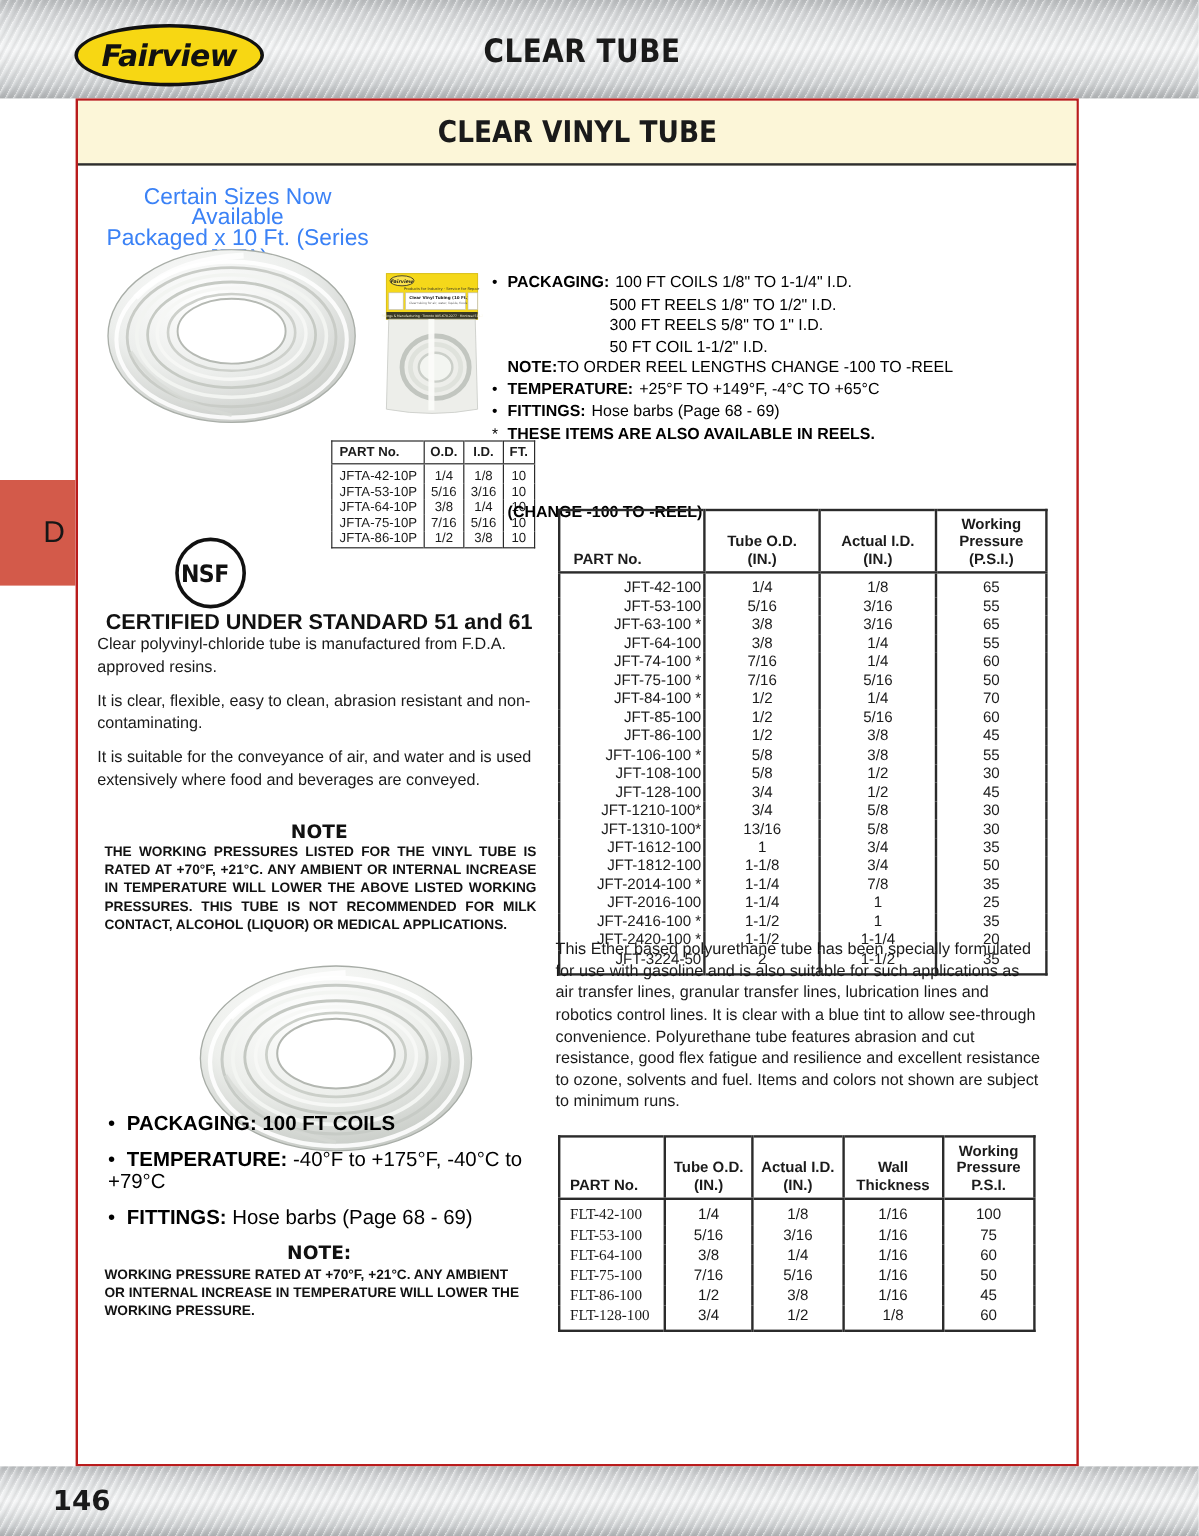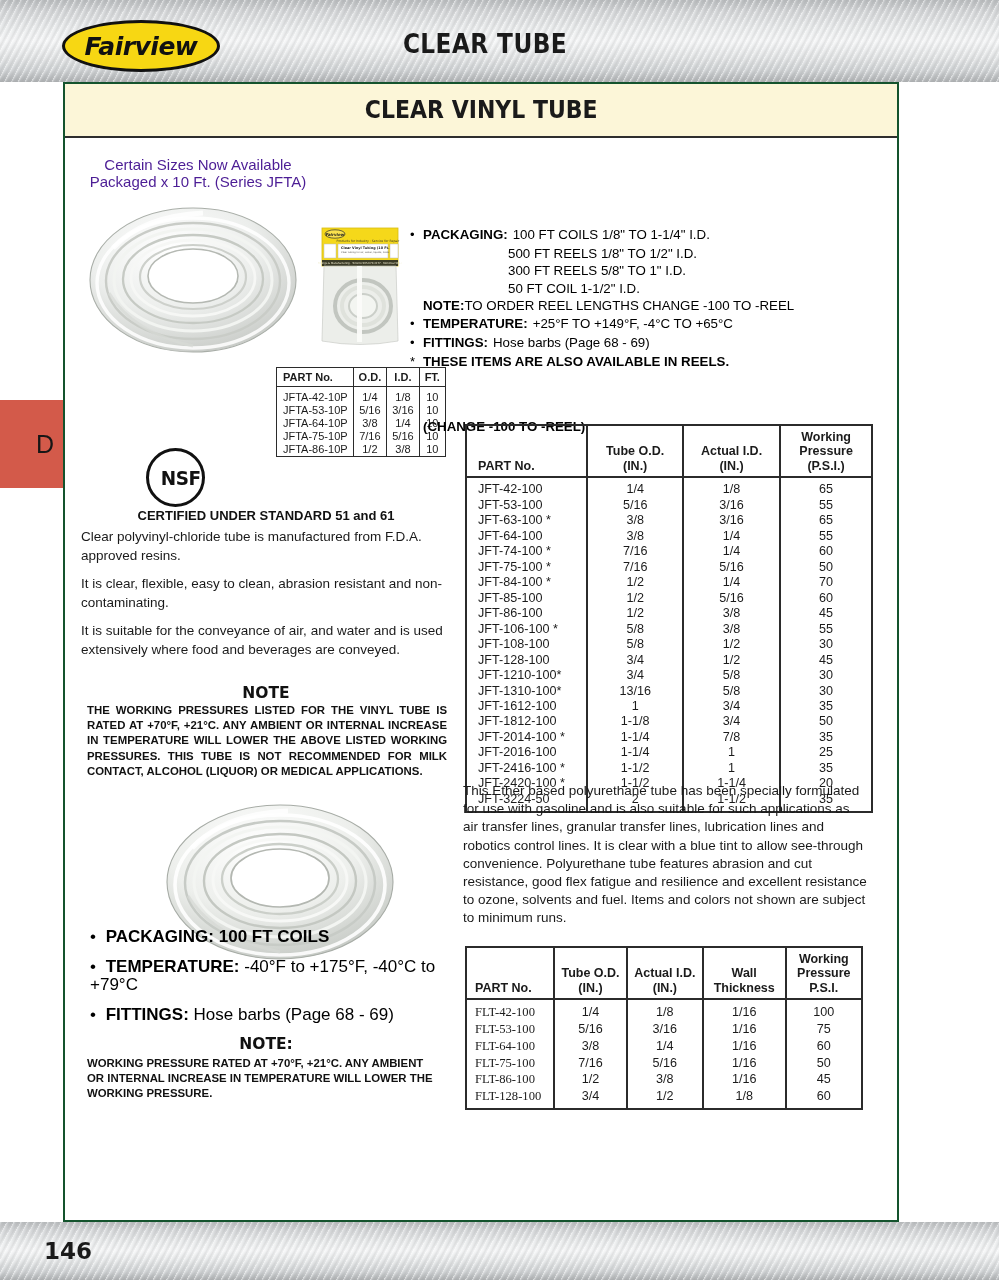"CLEAR VINYL TUBE" #content-frame { border: 2px solid #14532d -> 2px solid #b91c1c }
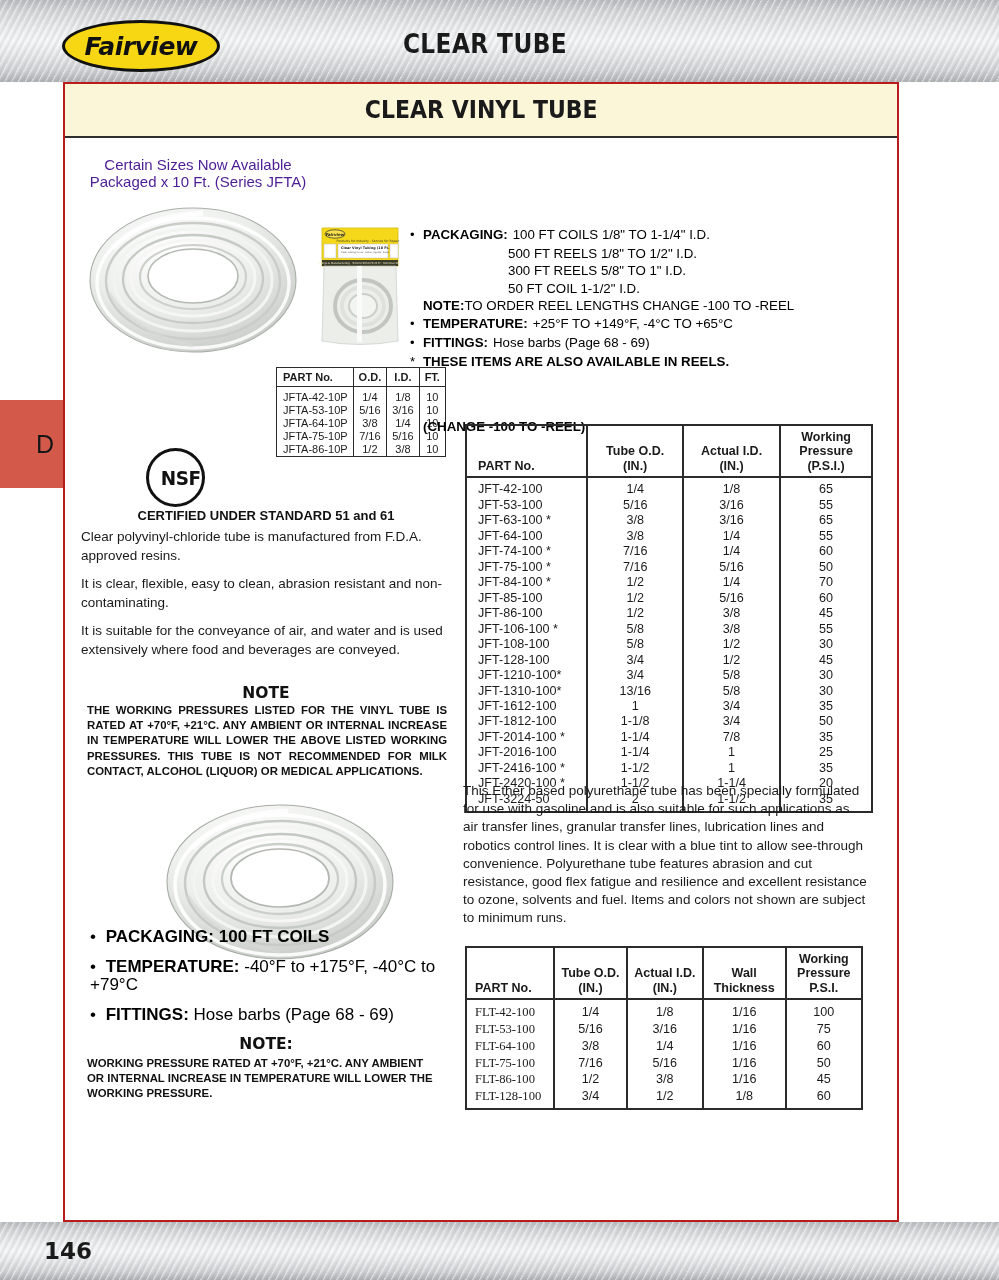"Certain Sizes Now Available" .caption { color: #4c1d95 -> #3b82f6; font-size: 15px -> 19px }
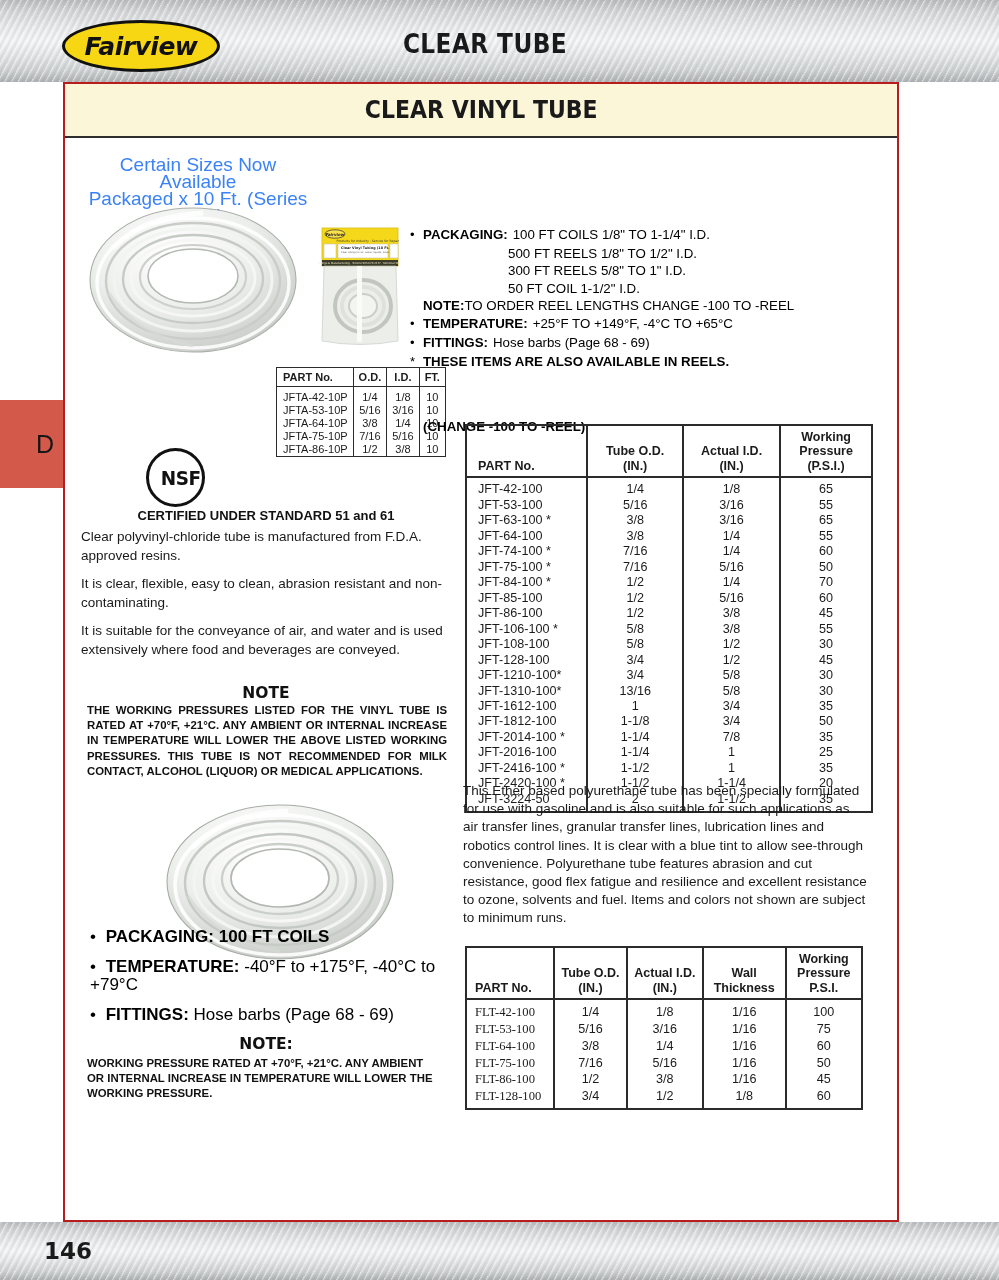"NSF" #nsf-badge { justify-content: flex-end -> flex-start }
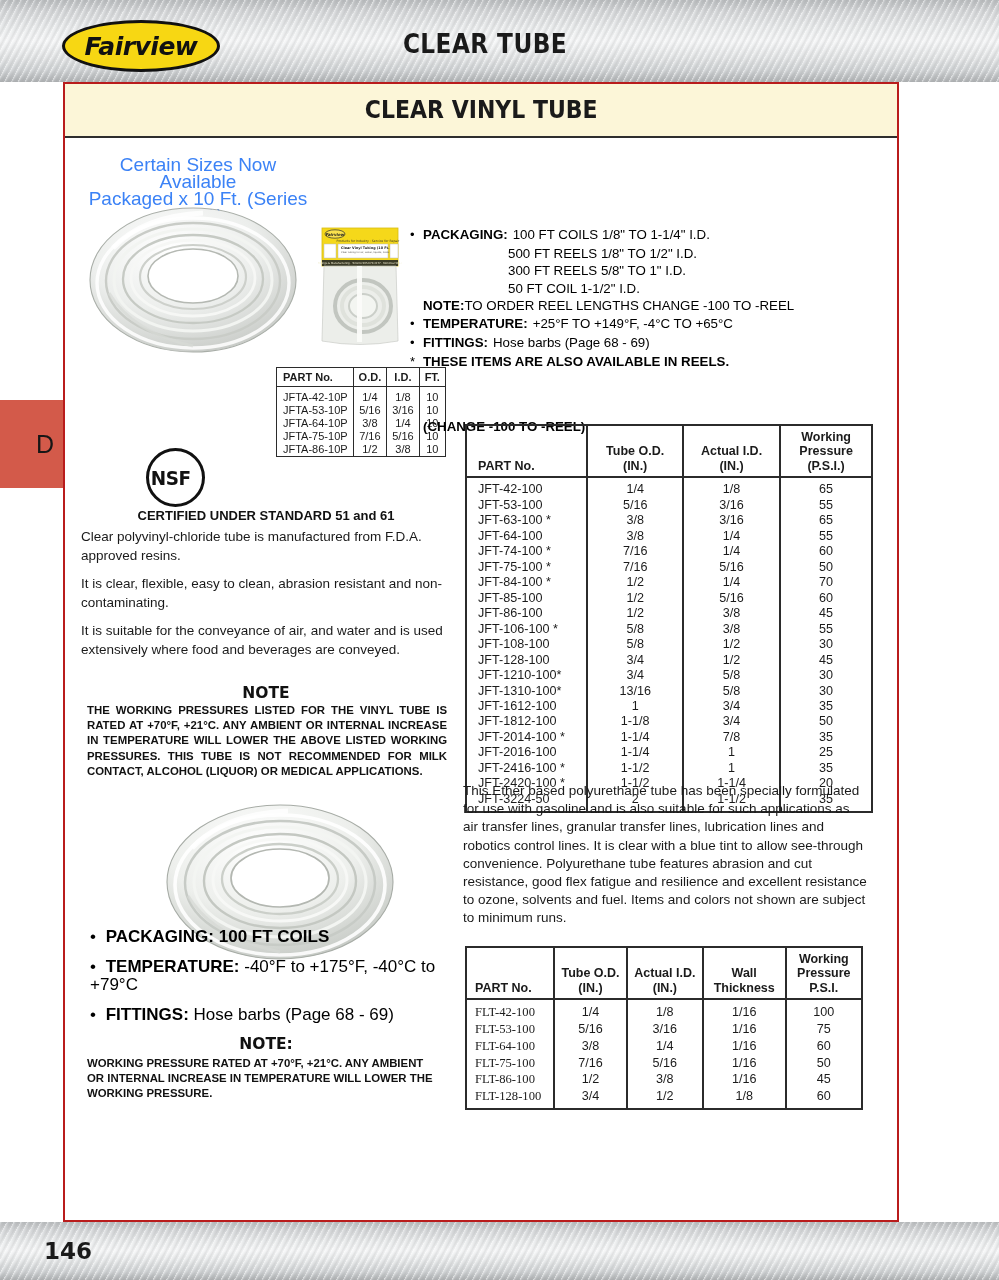"JFT-42-100" #jft-table tbody td.pn { text-align: left -> right }
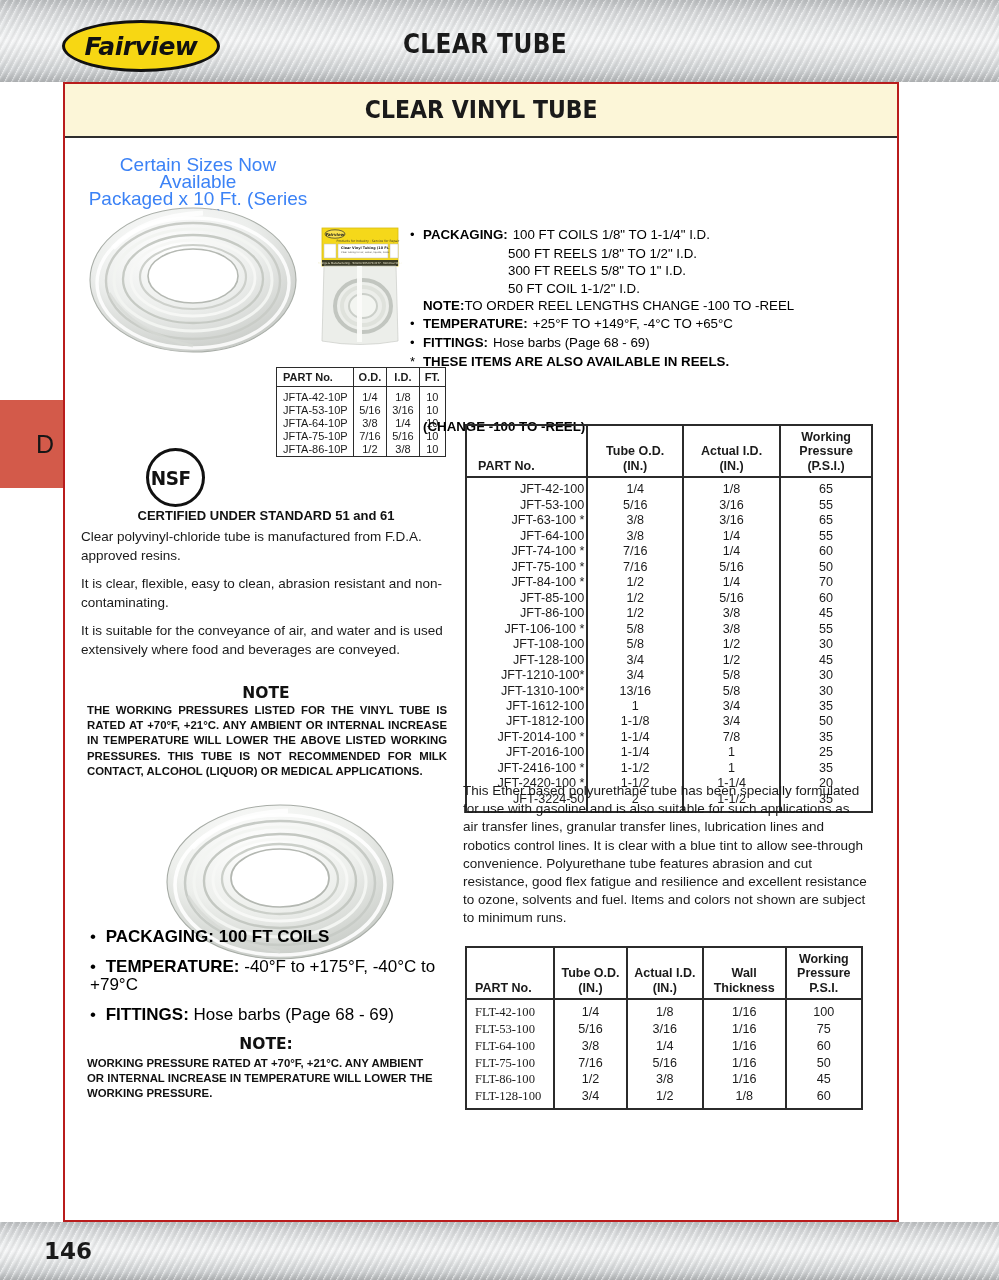"CERTIFIED UNDER STANDARD 51 and" #nsf-certline { font-size: 13px -> 18px }
